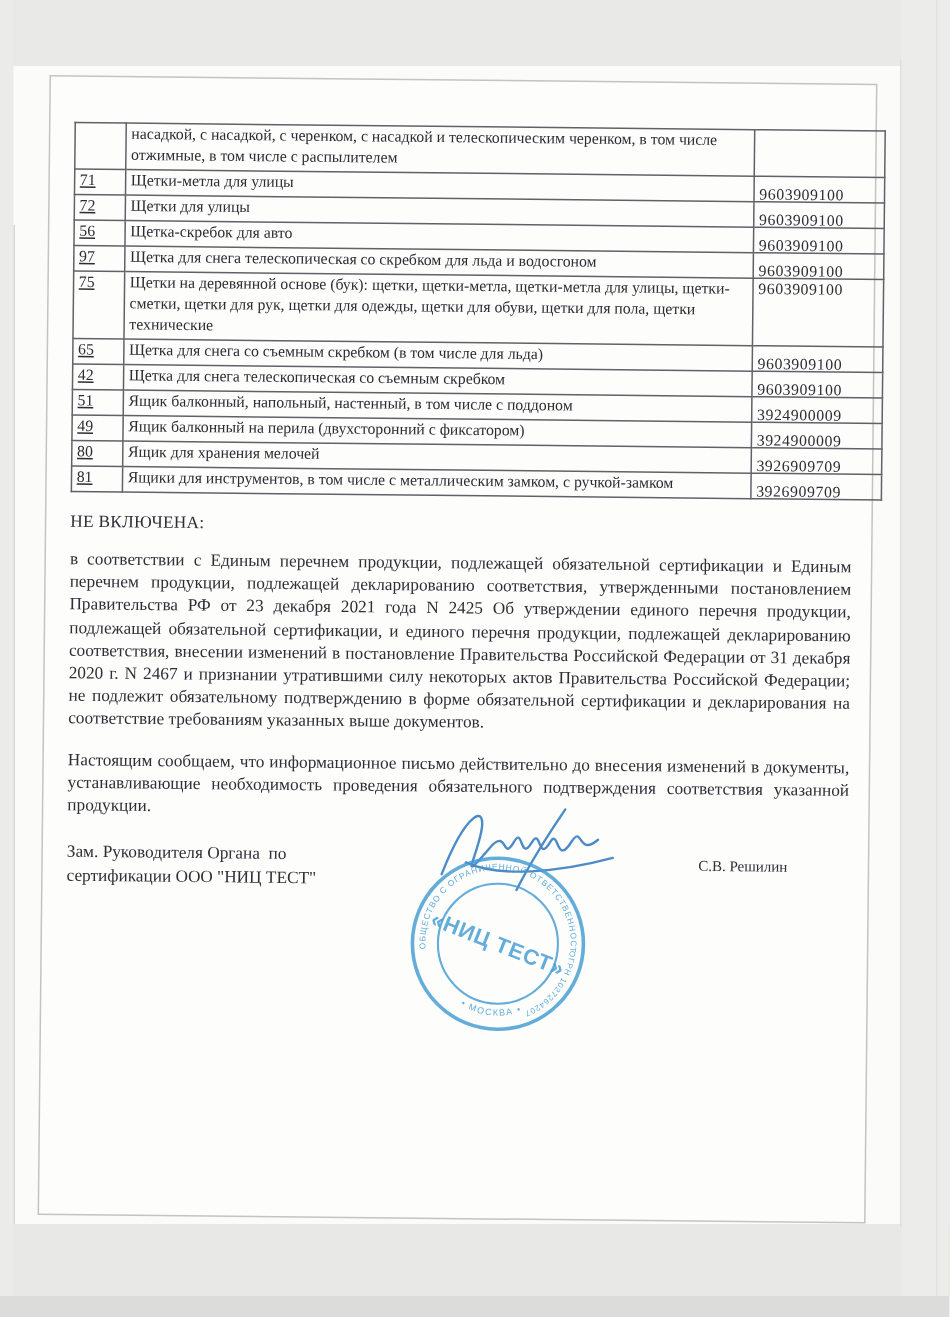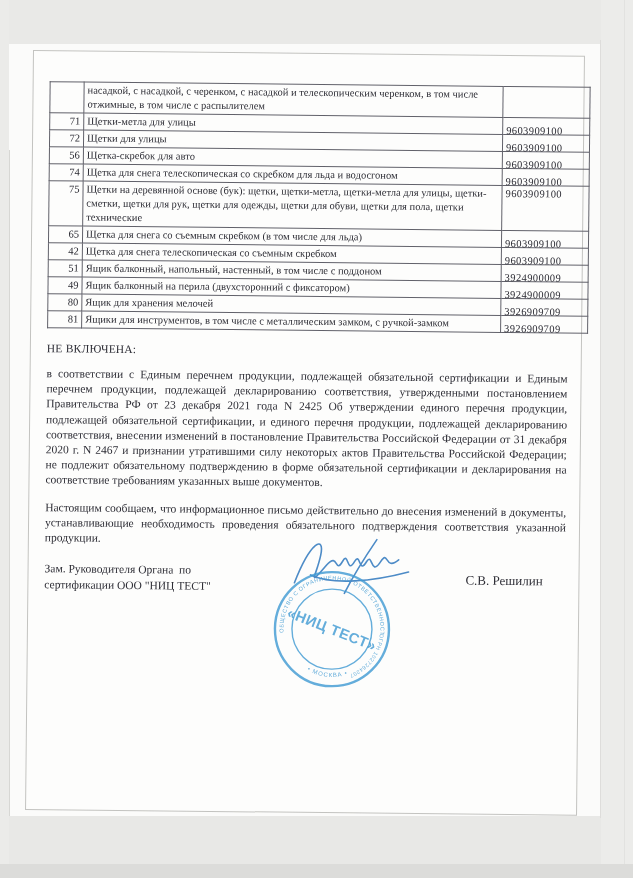"71" td.c-num { text-align: right -> left; text-decoration: none -> underline }
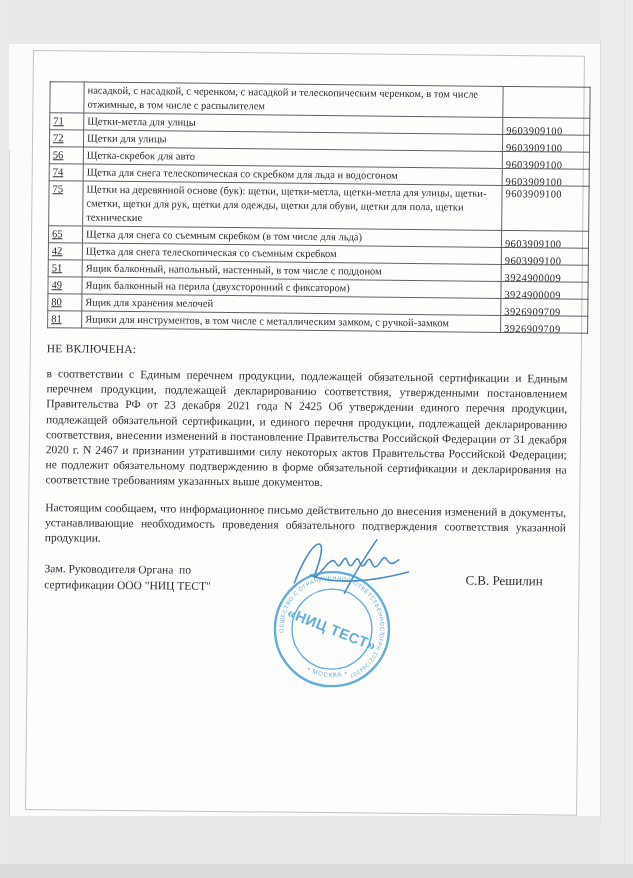"74" td.c-num { text: 74 -> 97 }
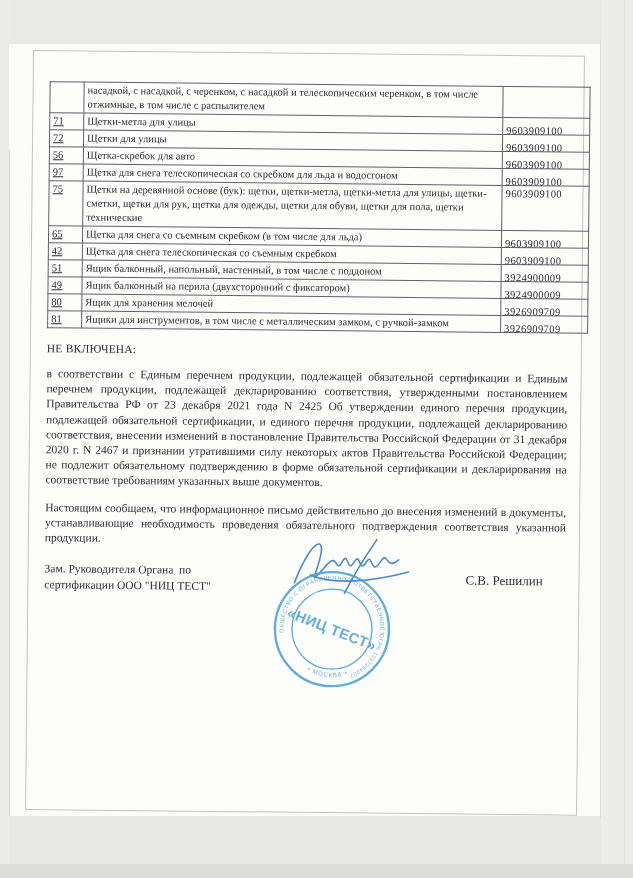"С.В. Решилин" .sig-name { font-size: 13px -> 10px }
